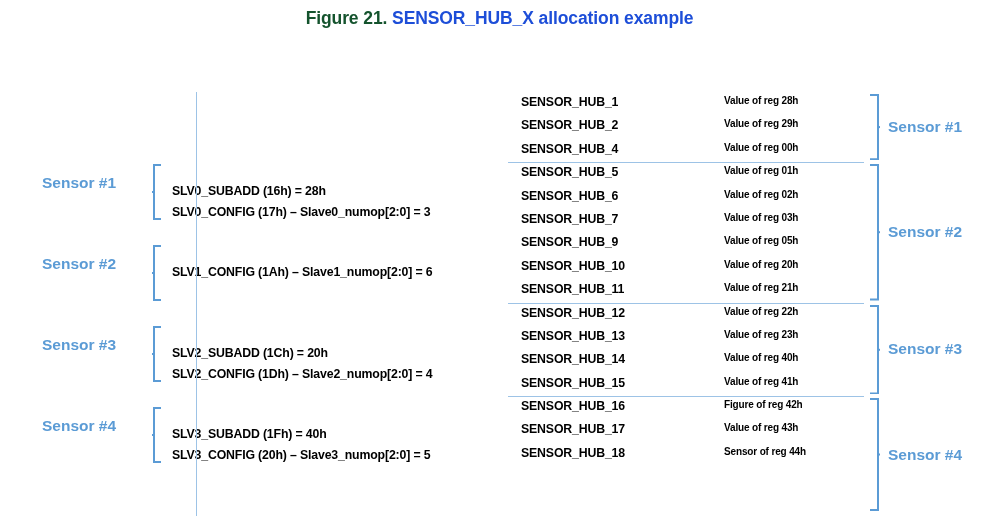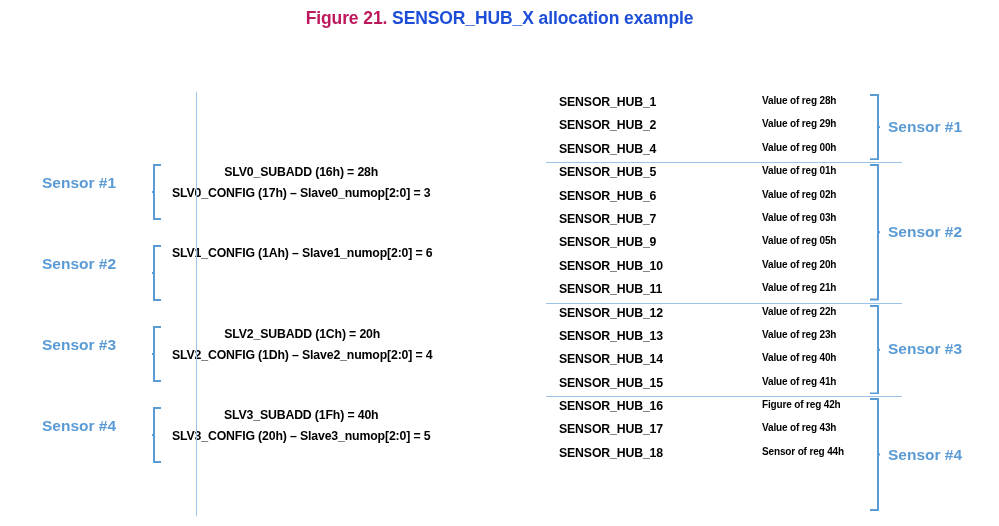"Figure 21." #figure-title .fig-num { color: #be185d -> #14532d }
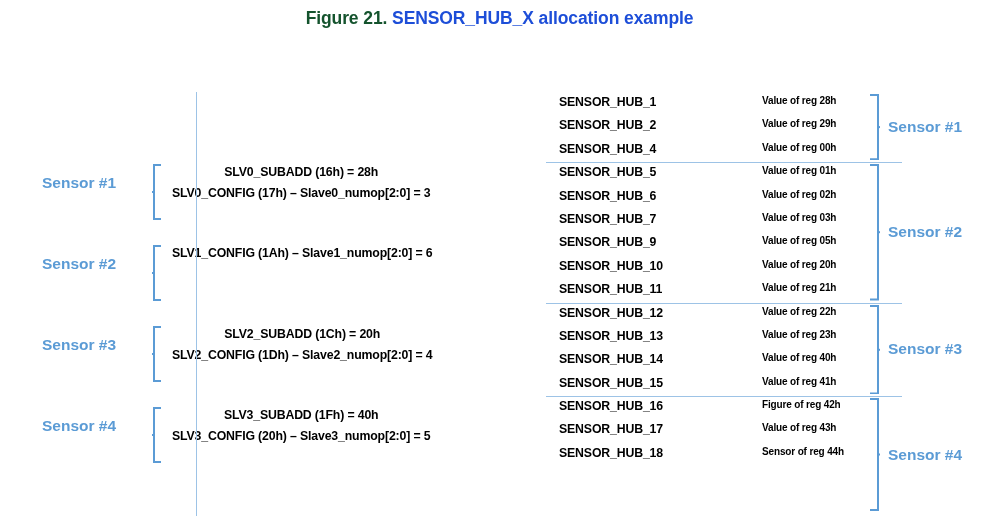"SENSOR_HUB_1" #hub-table { left: 546px -> 508px }
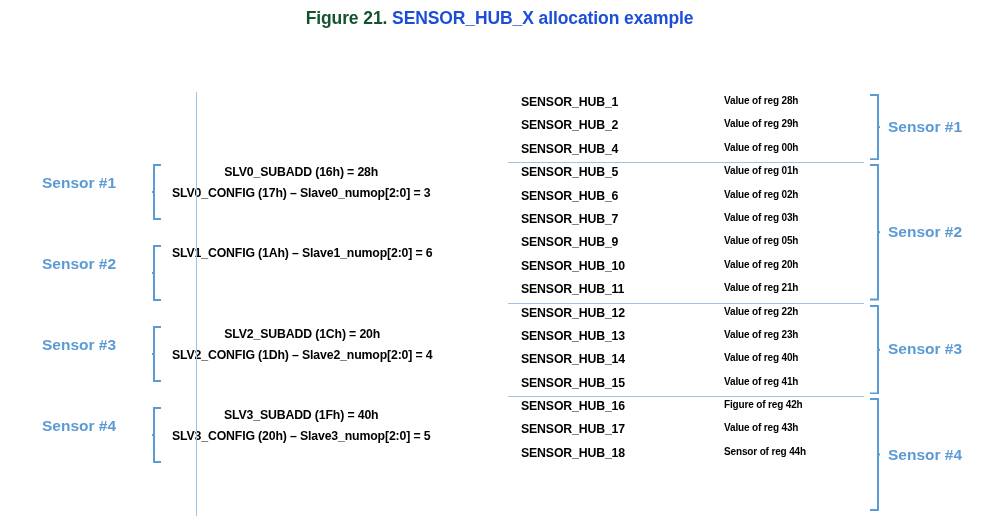"SLV0_SUBADD (16h) = 28h" .reg-lines { text-align: center -> none; top: 2px -> 21px }
